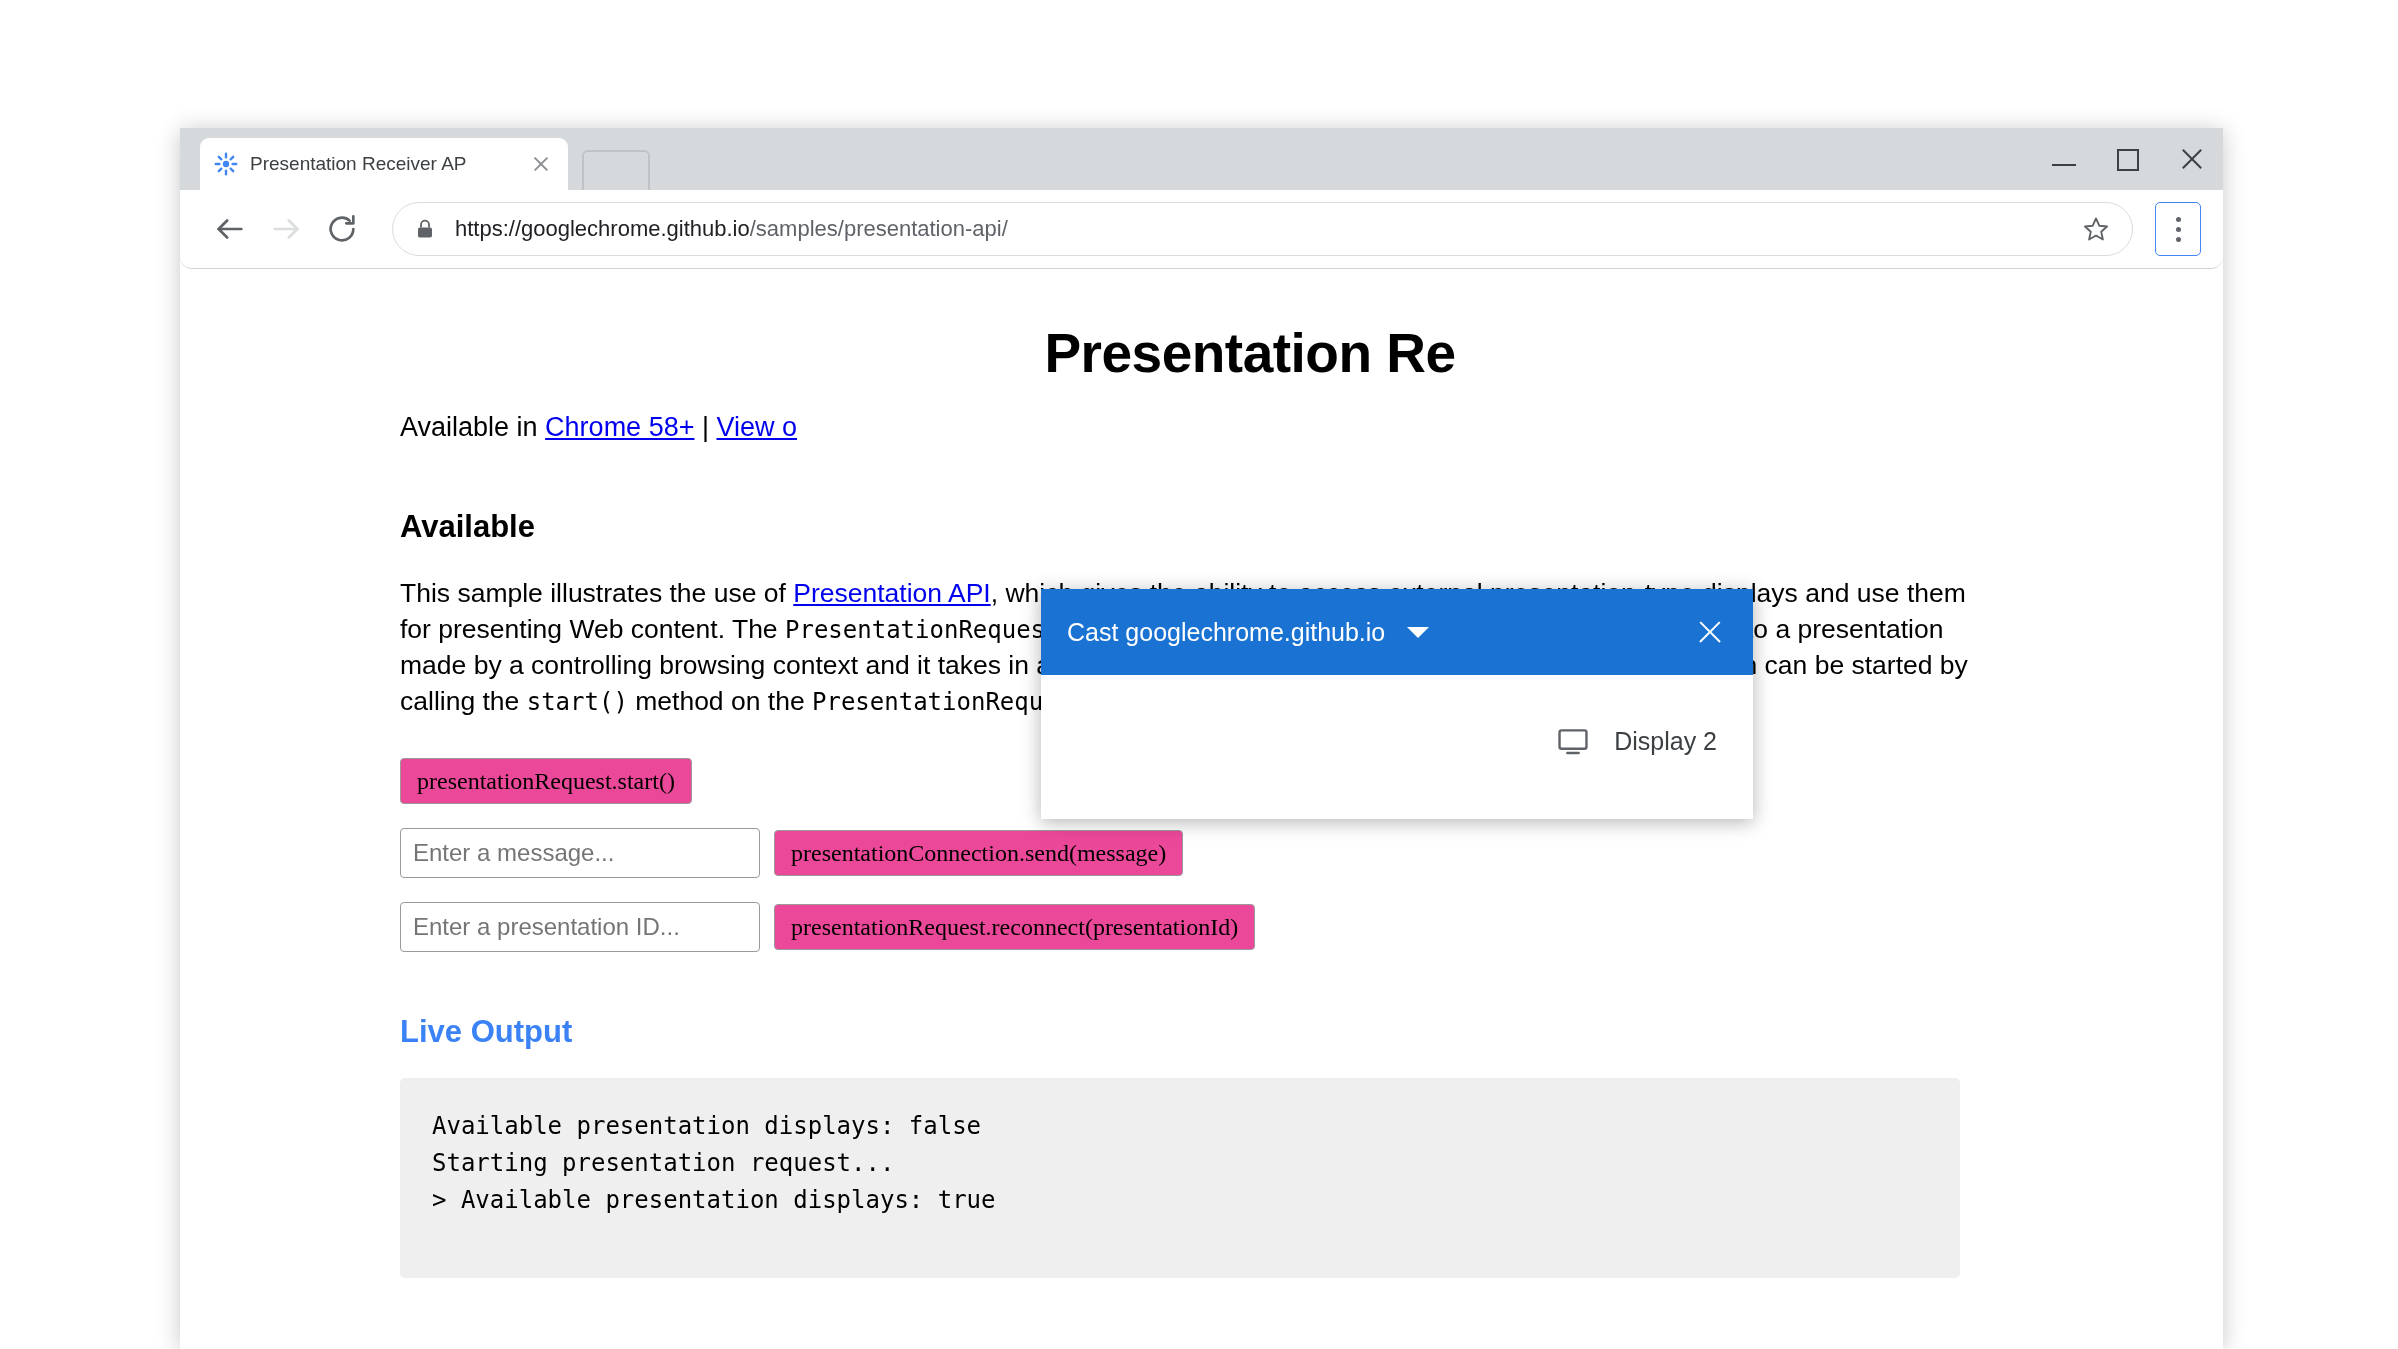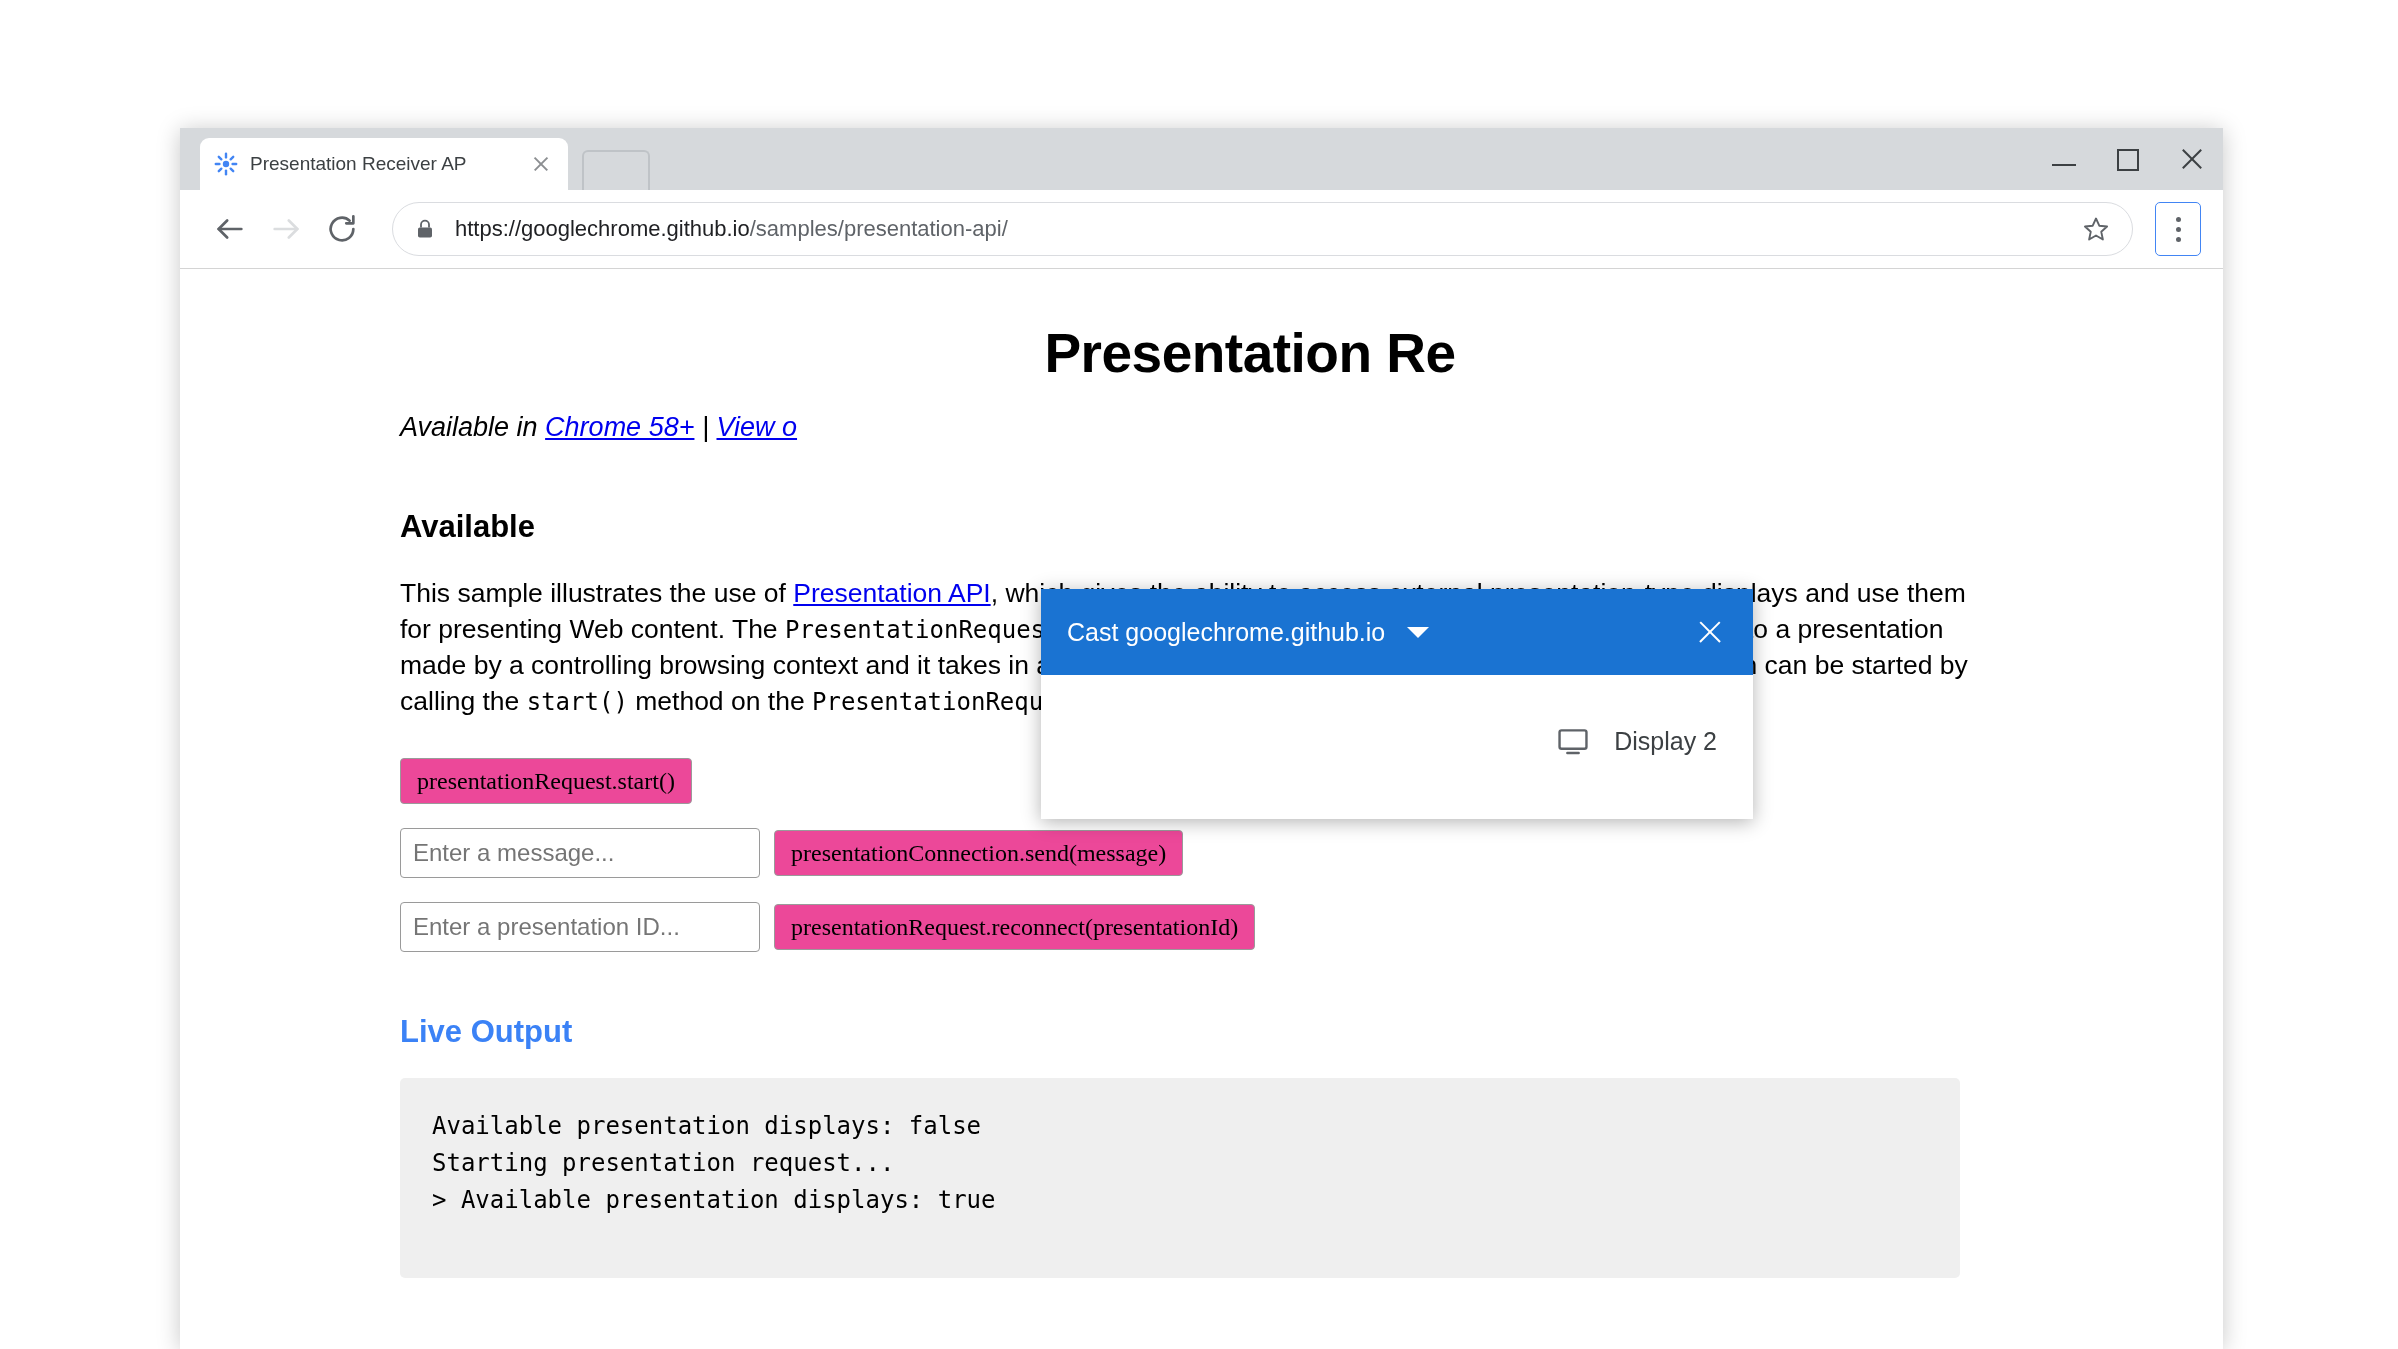"https://googlechrome.github.io/samples/p" .toolbar { border-radius: none -> 12px }
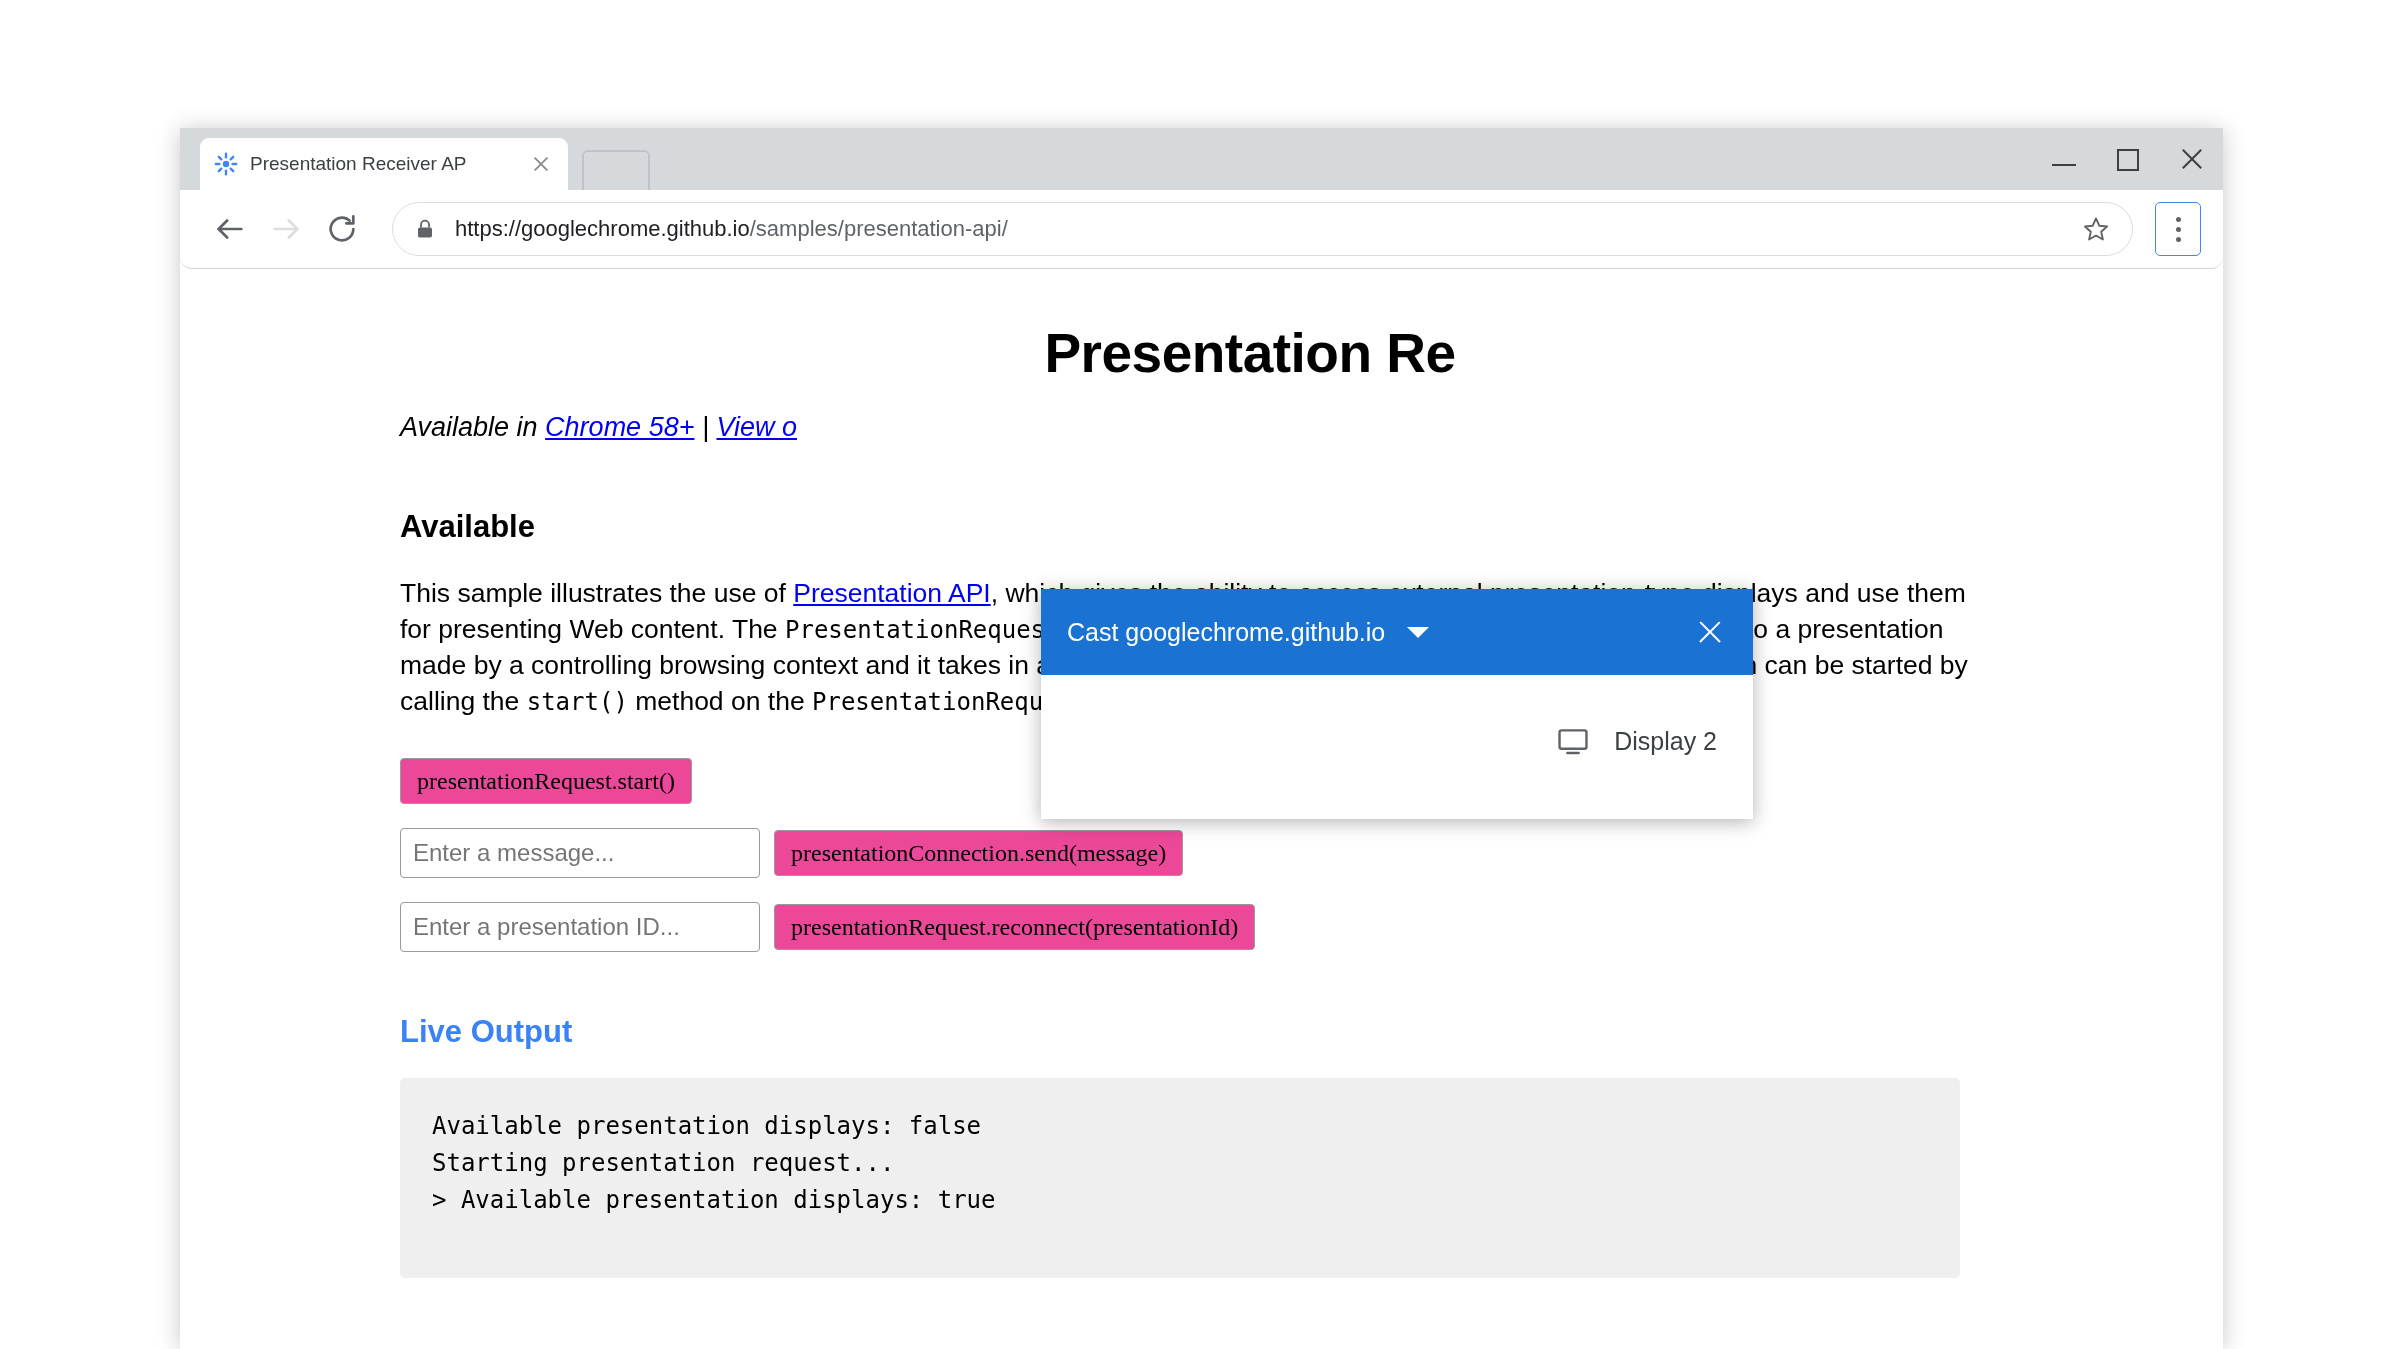"Available in Chrome 58+ |" .avail-line { font-style: italic -> none }
